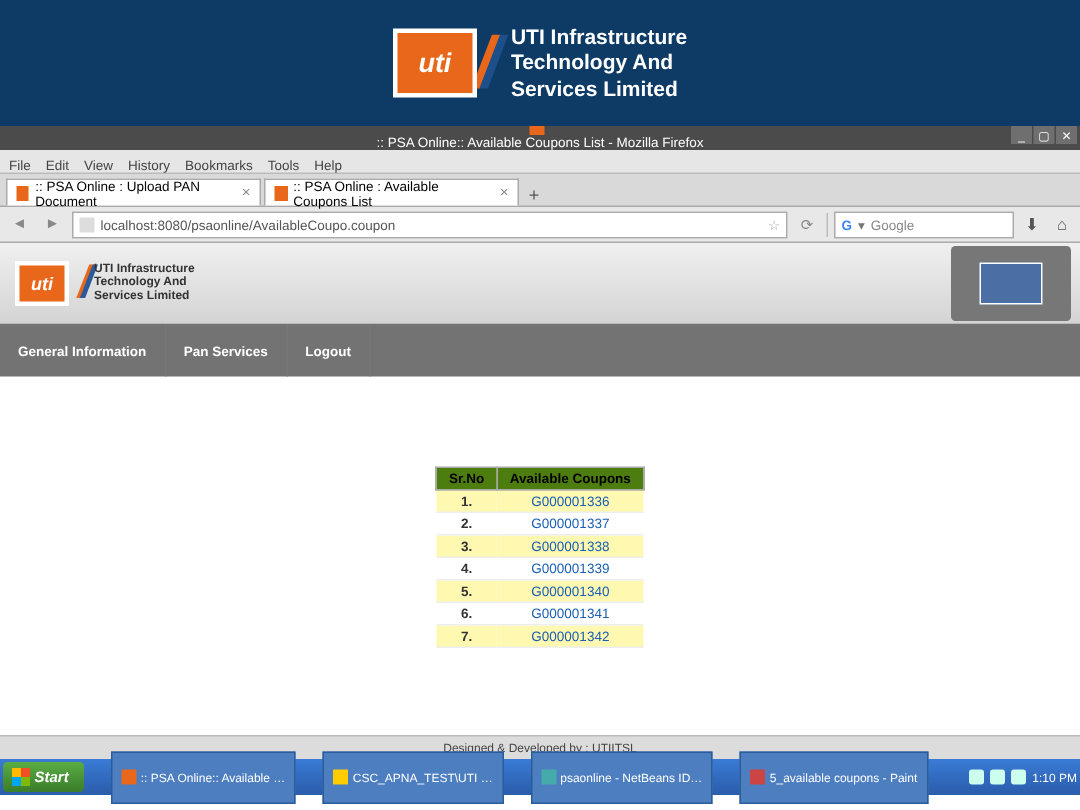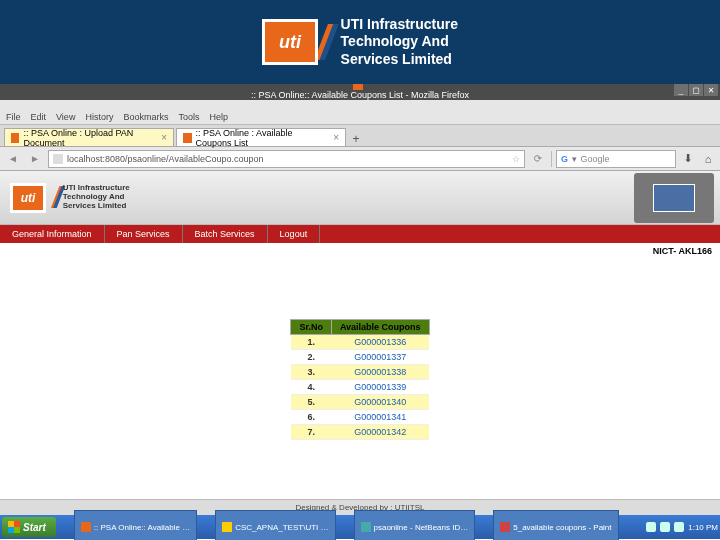"File" .menubar { align-items: flex-start -> flex-end; padding: 12px 6px -> 0 6px }
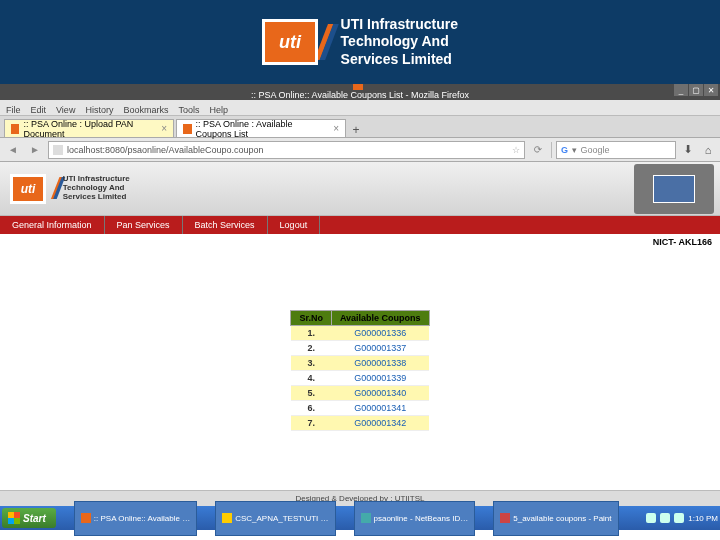":: PSA Online : Upload" .tab { background: #fef9c3 -> #ffffff }
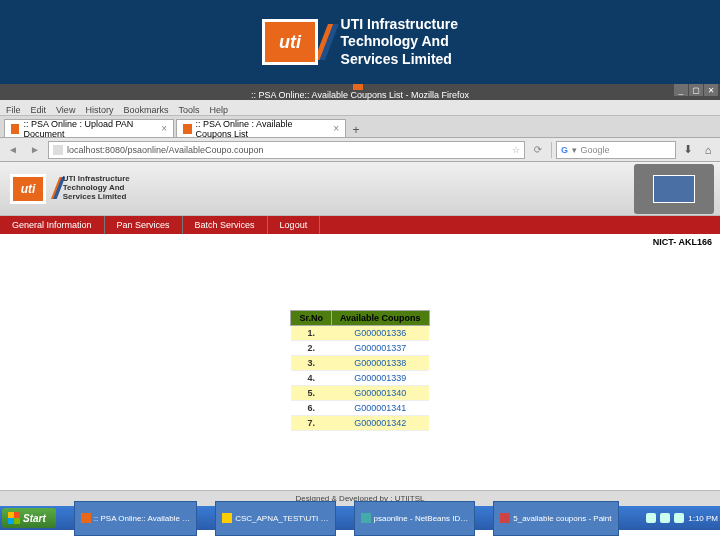"General Information" .navbar { background: #b91c1c -> #737373; font-weight: none -> bold; height: 18px -> 35px }
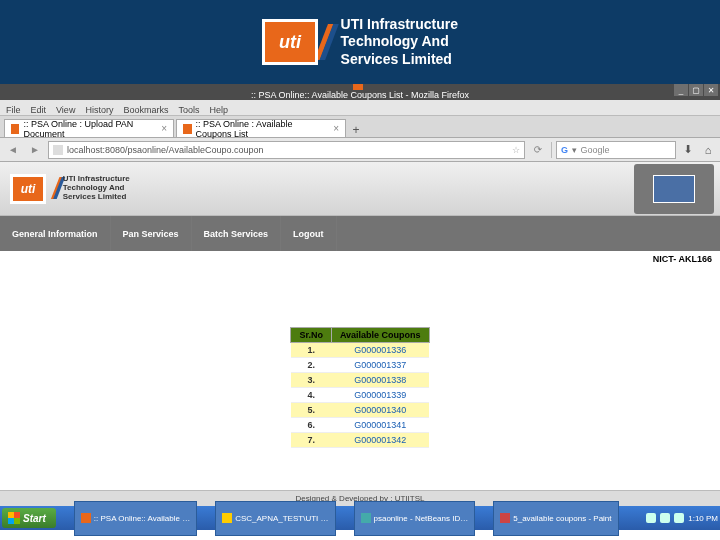"Batch Services" div.nav-item { html: <div>Batch Services</div> -> none }
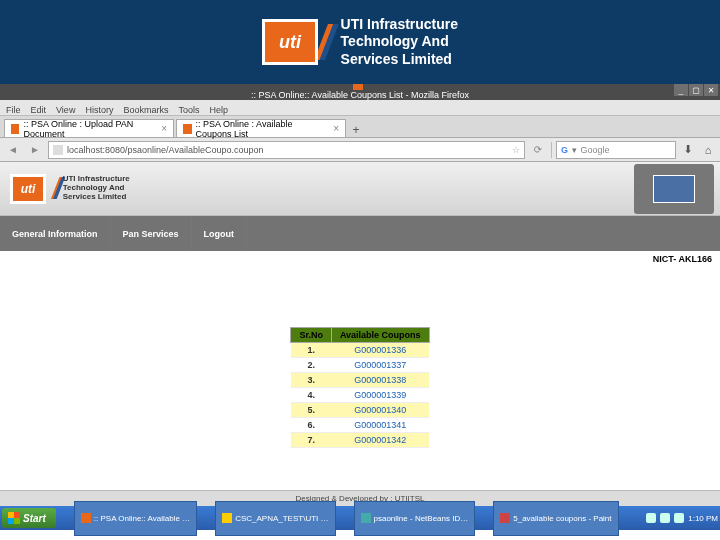"NICT- AKL166" div.user-line { html: <div>NICT- AKL166</div> -> none }
